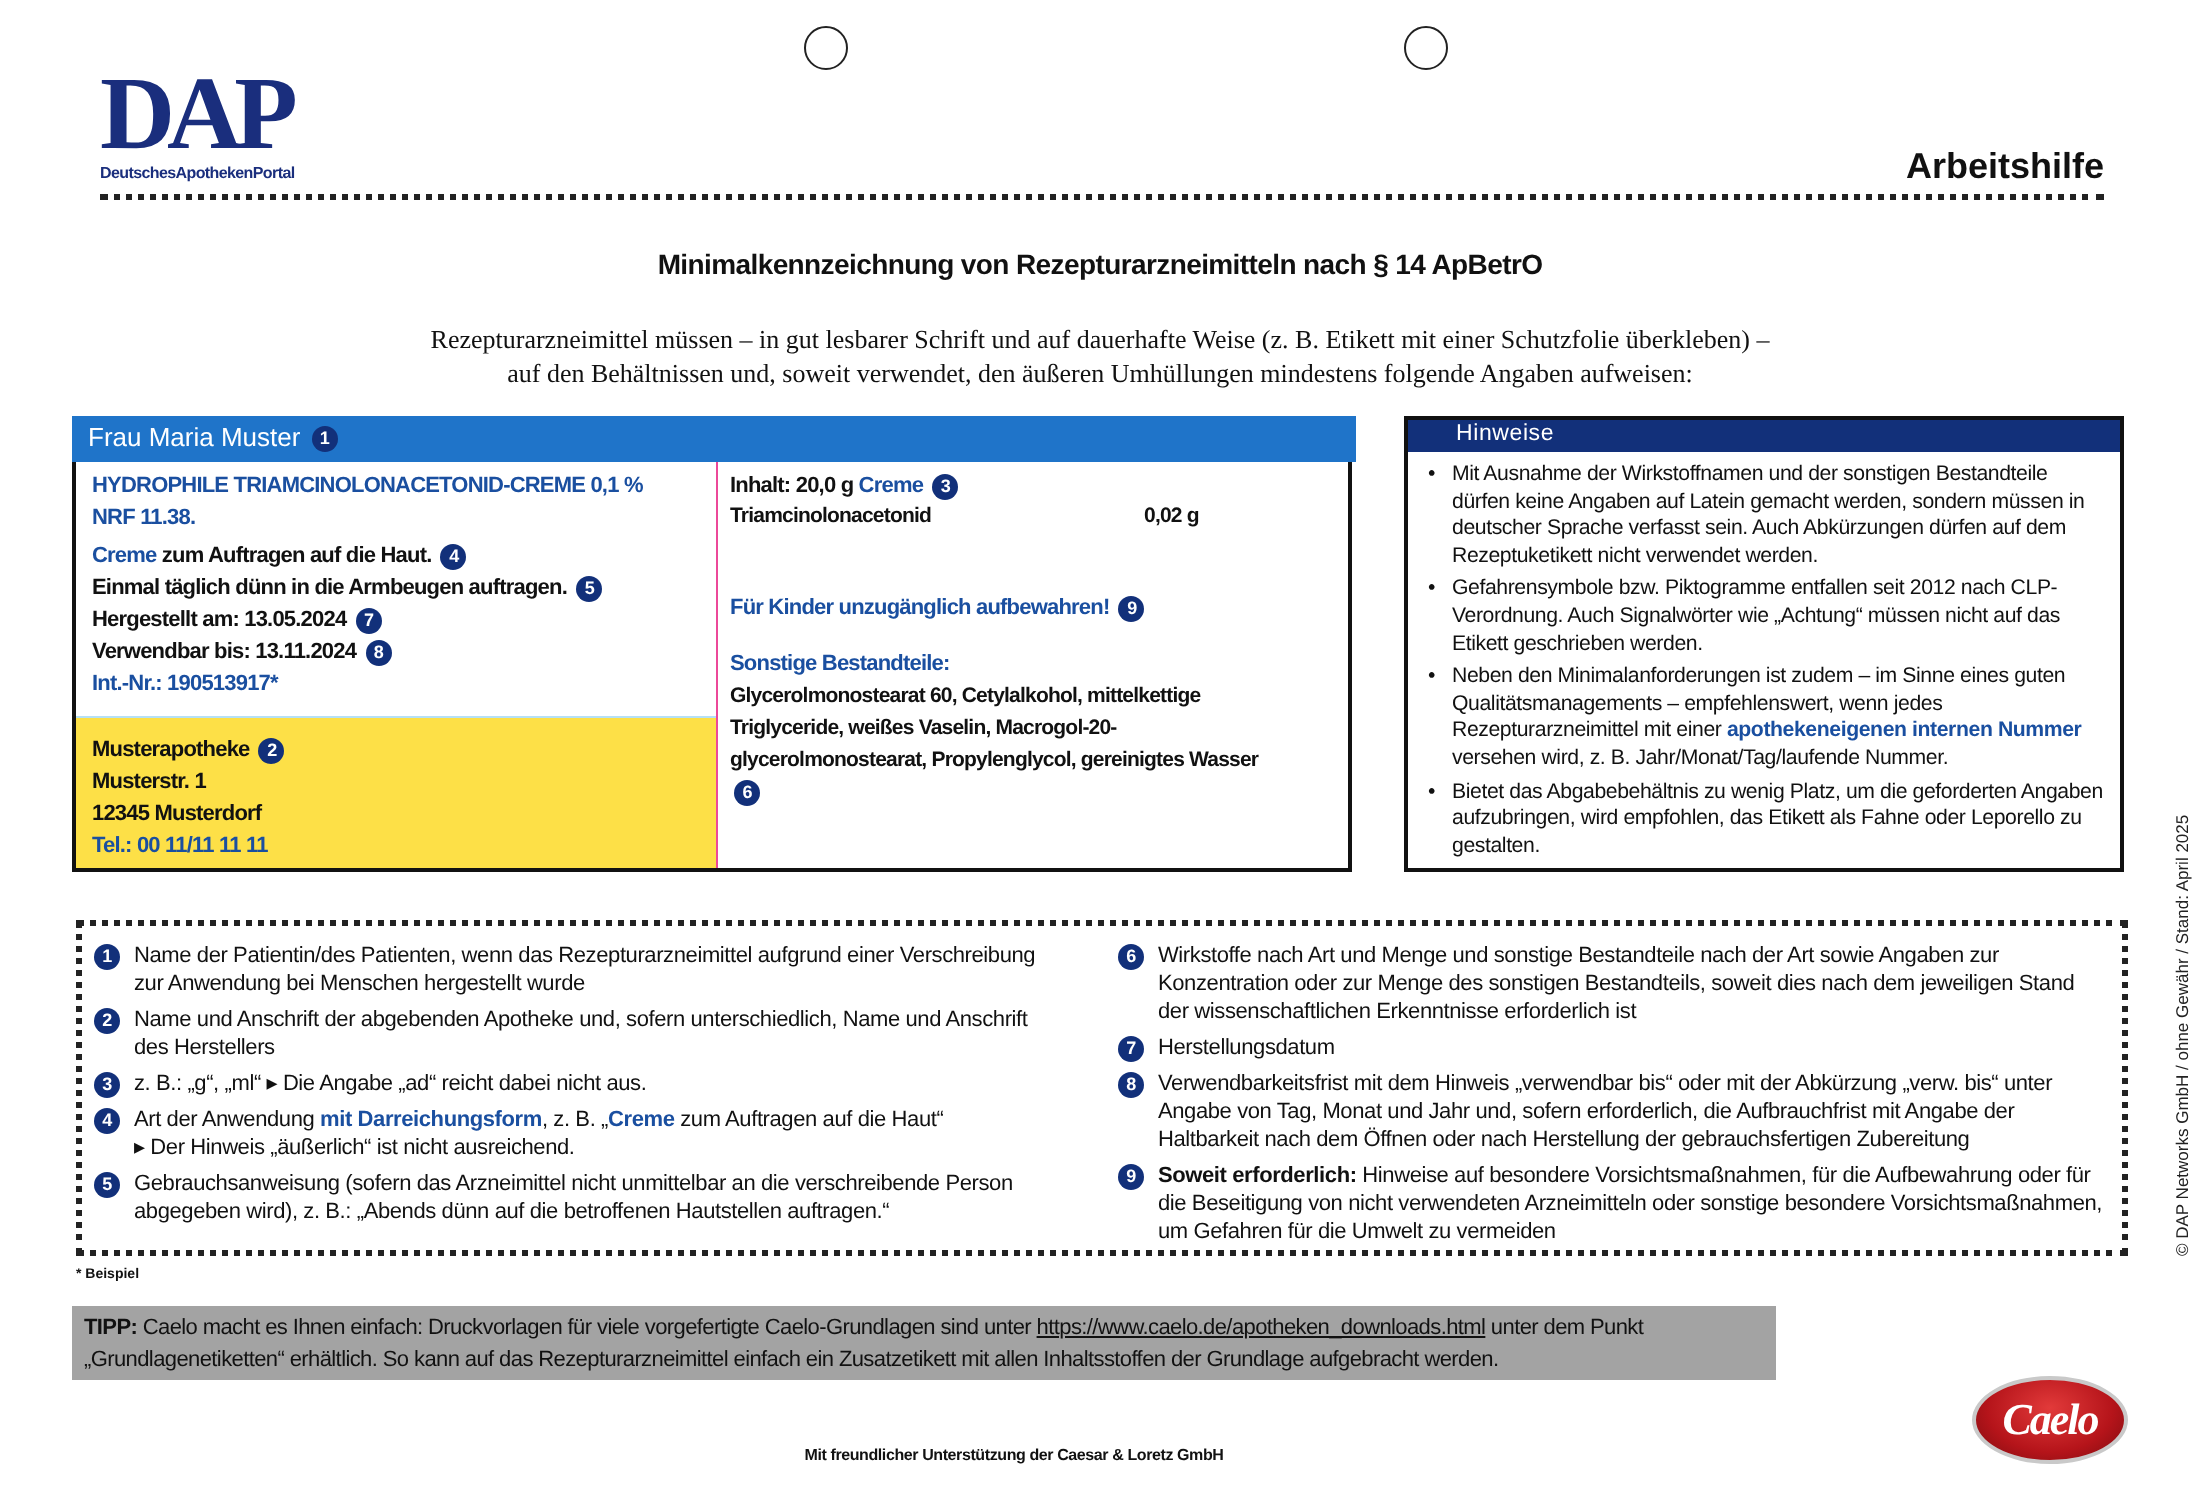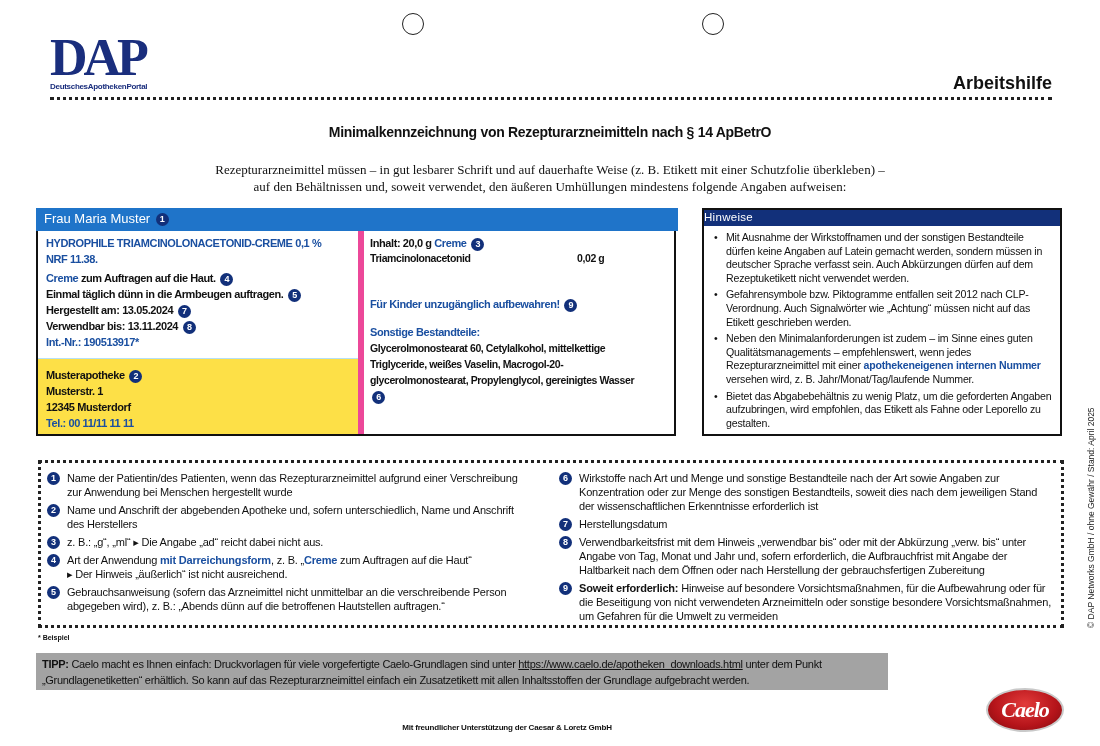"Hinweise" .hints-head { padding: 1px 0 -> 1px 24px }
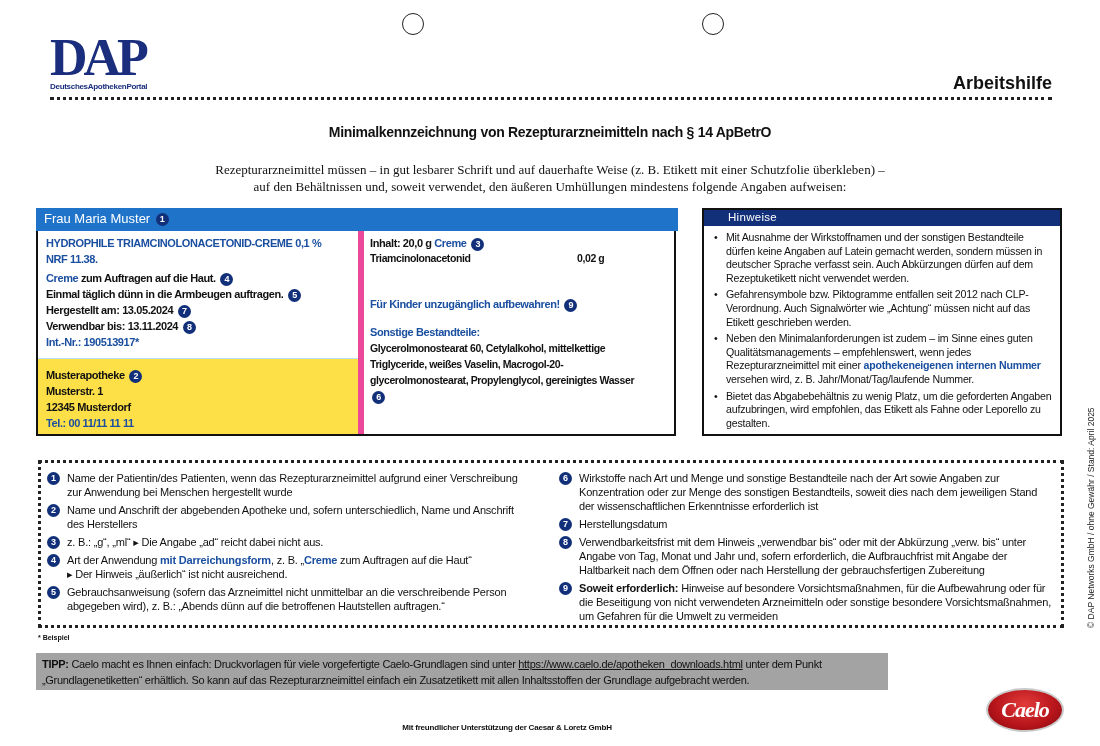"Inhalt: 20,0 g Creme 3" .label-right { border-left: 6px solid #ec4899 -> 1px solid #ec4899 }
